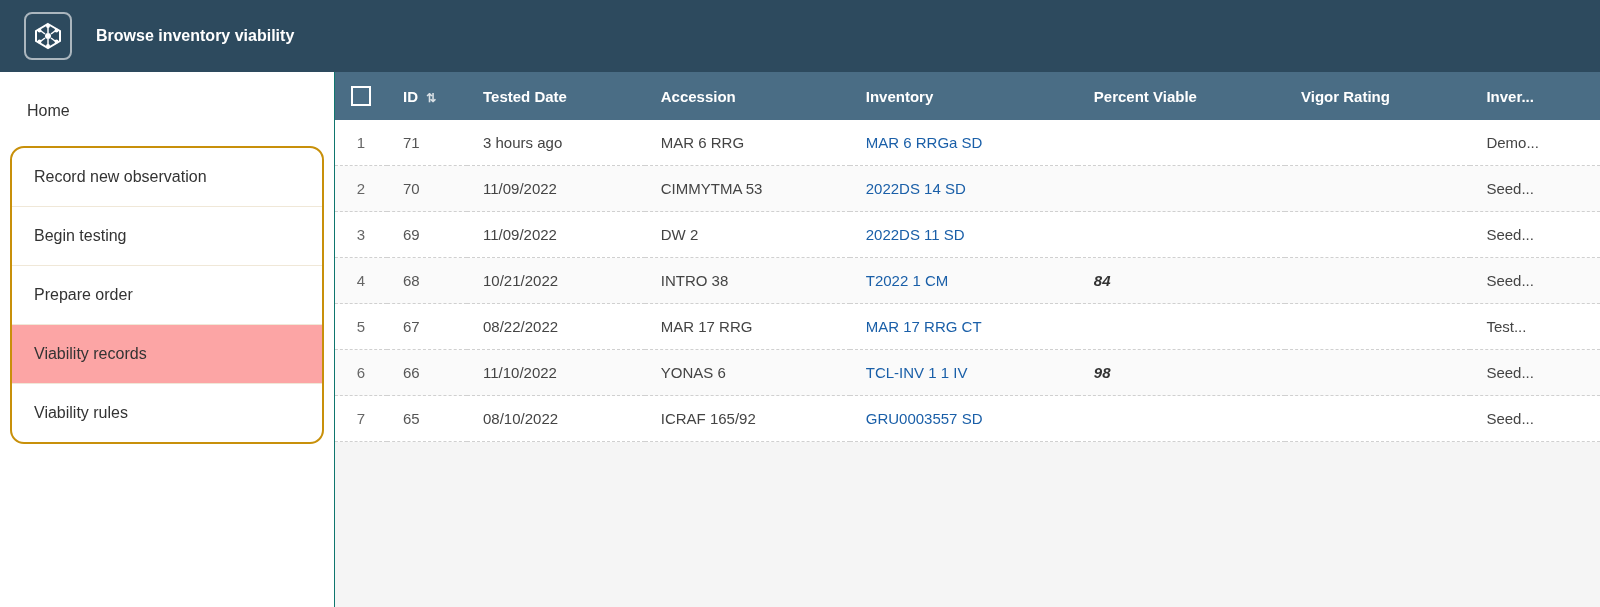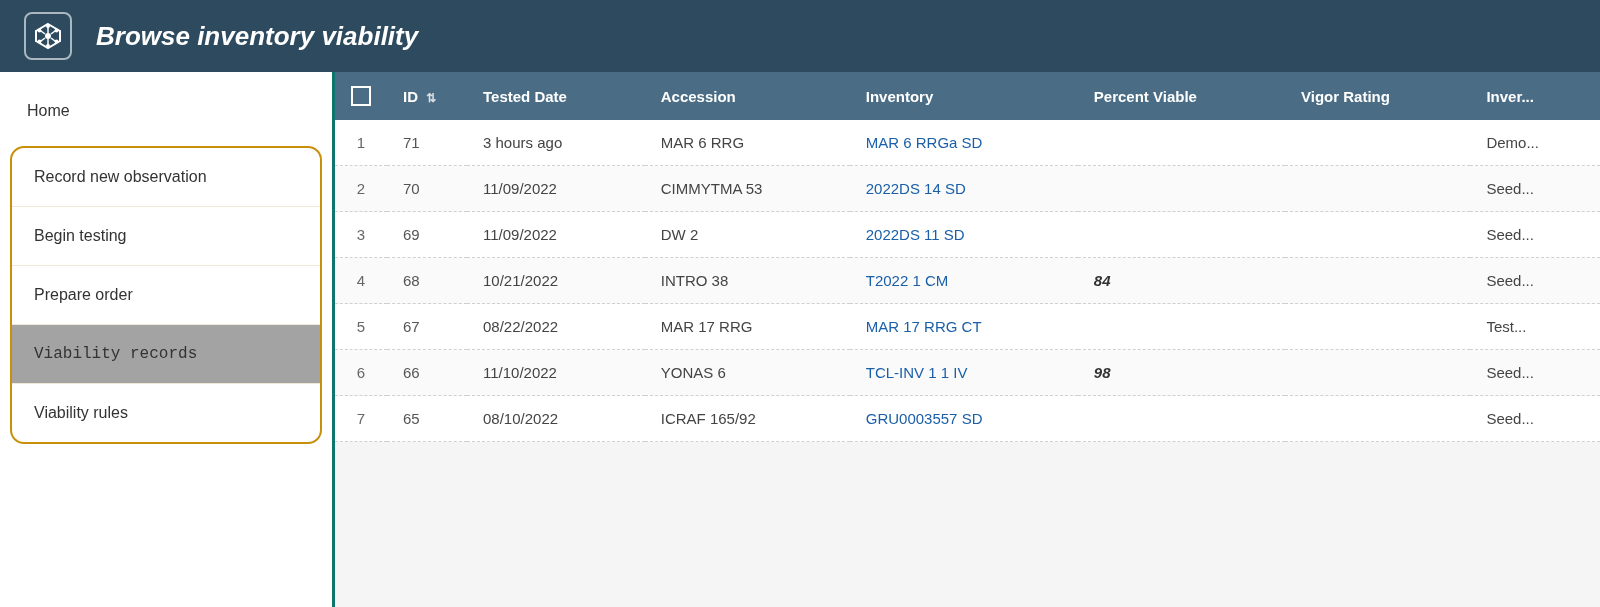"Browse inventory viability" .header-title { font-size: 26px -> 16px; font-style: italic -> none }
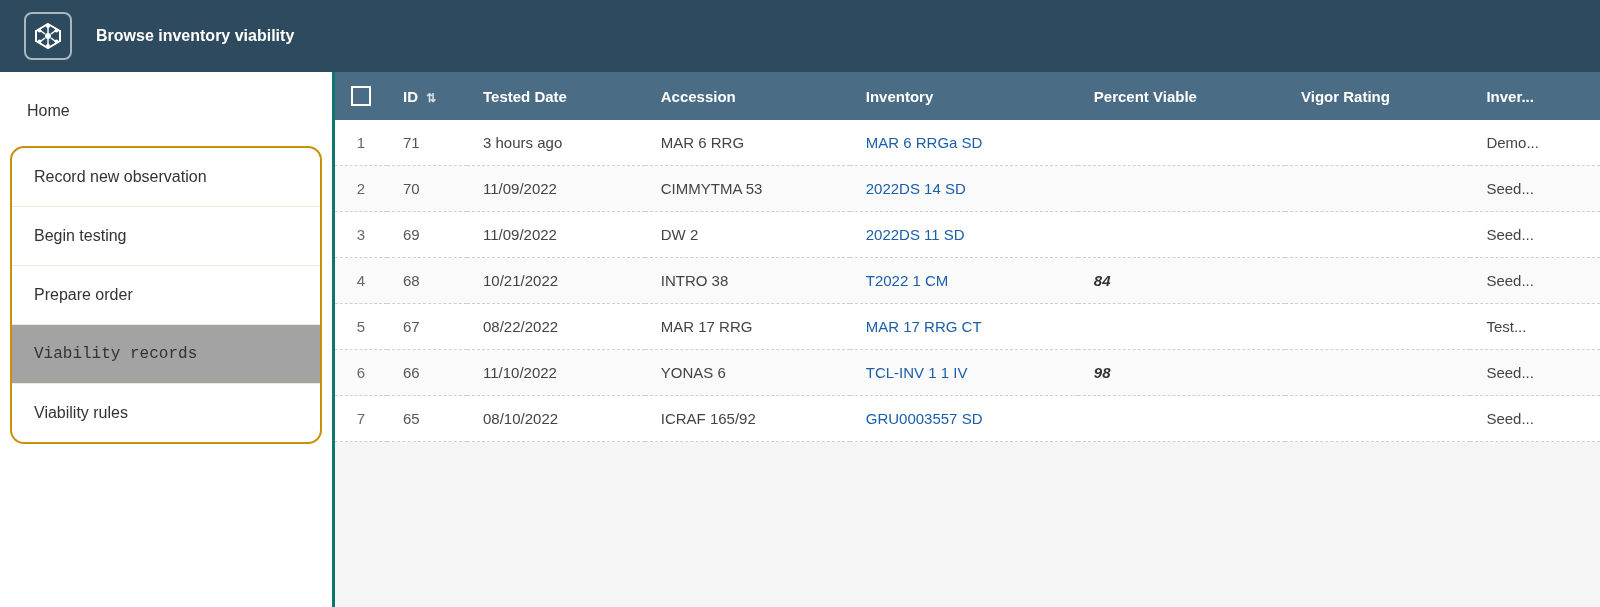"Home" .sidebar { border-right: 3px solid #0f766e -> 1px solid #0f766e }
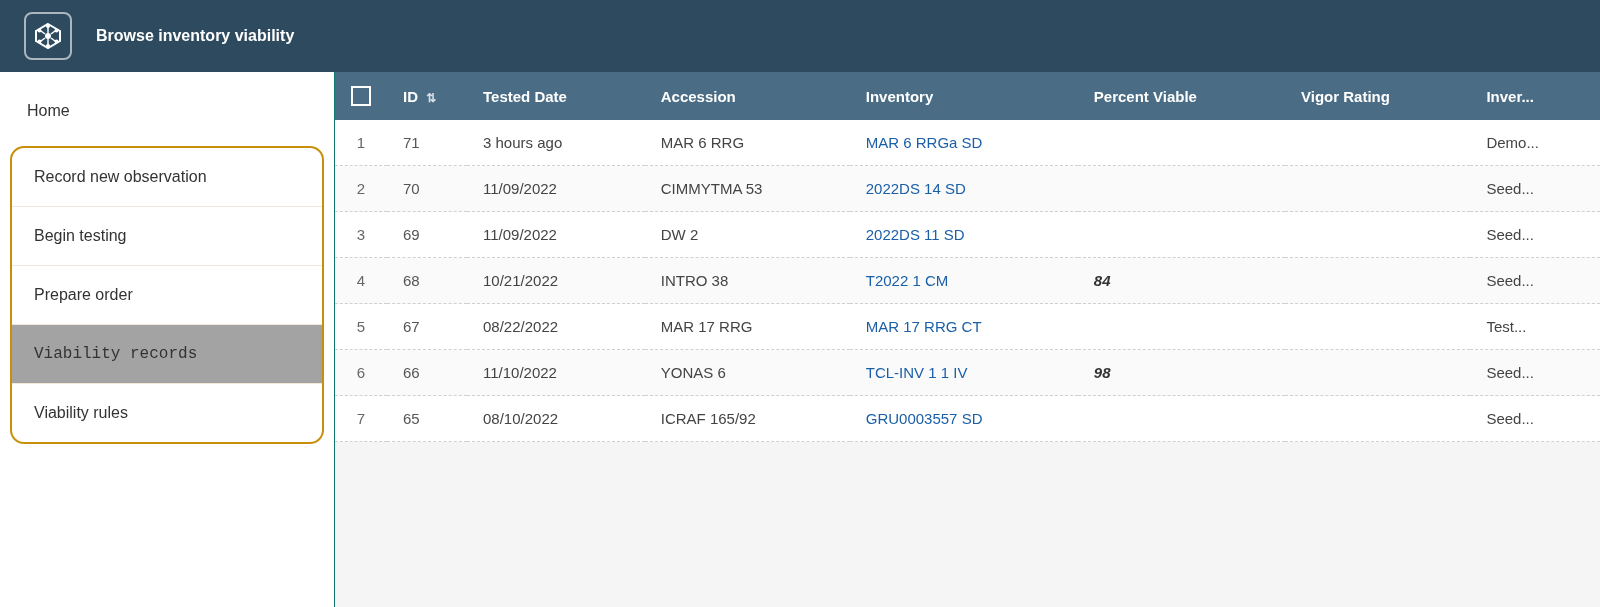"Viability records" .sidebar-group-item.highlighted { background: #a3a3a3 -> #fca5a5; font-family: Liberation Mono, monospace -> none }
